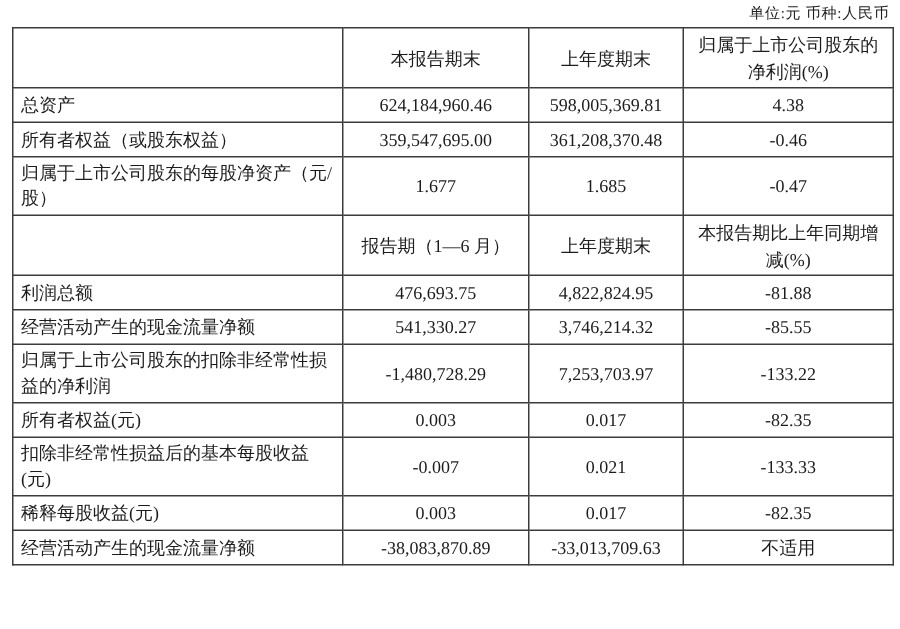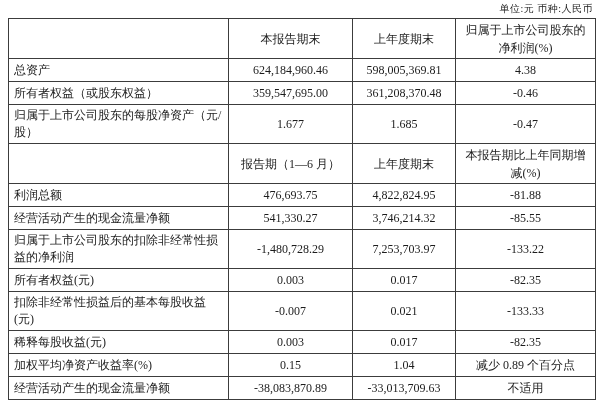"加权平均净资产收益率(%)" tr.r { html: <tr> <td>加权平均净资产收益率(%)</td> <td>0.15</td> <td>1.04</td> <td>减少 0.89 个百分点</td> </tr> -> none }
